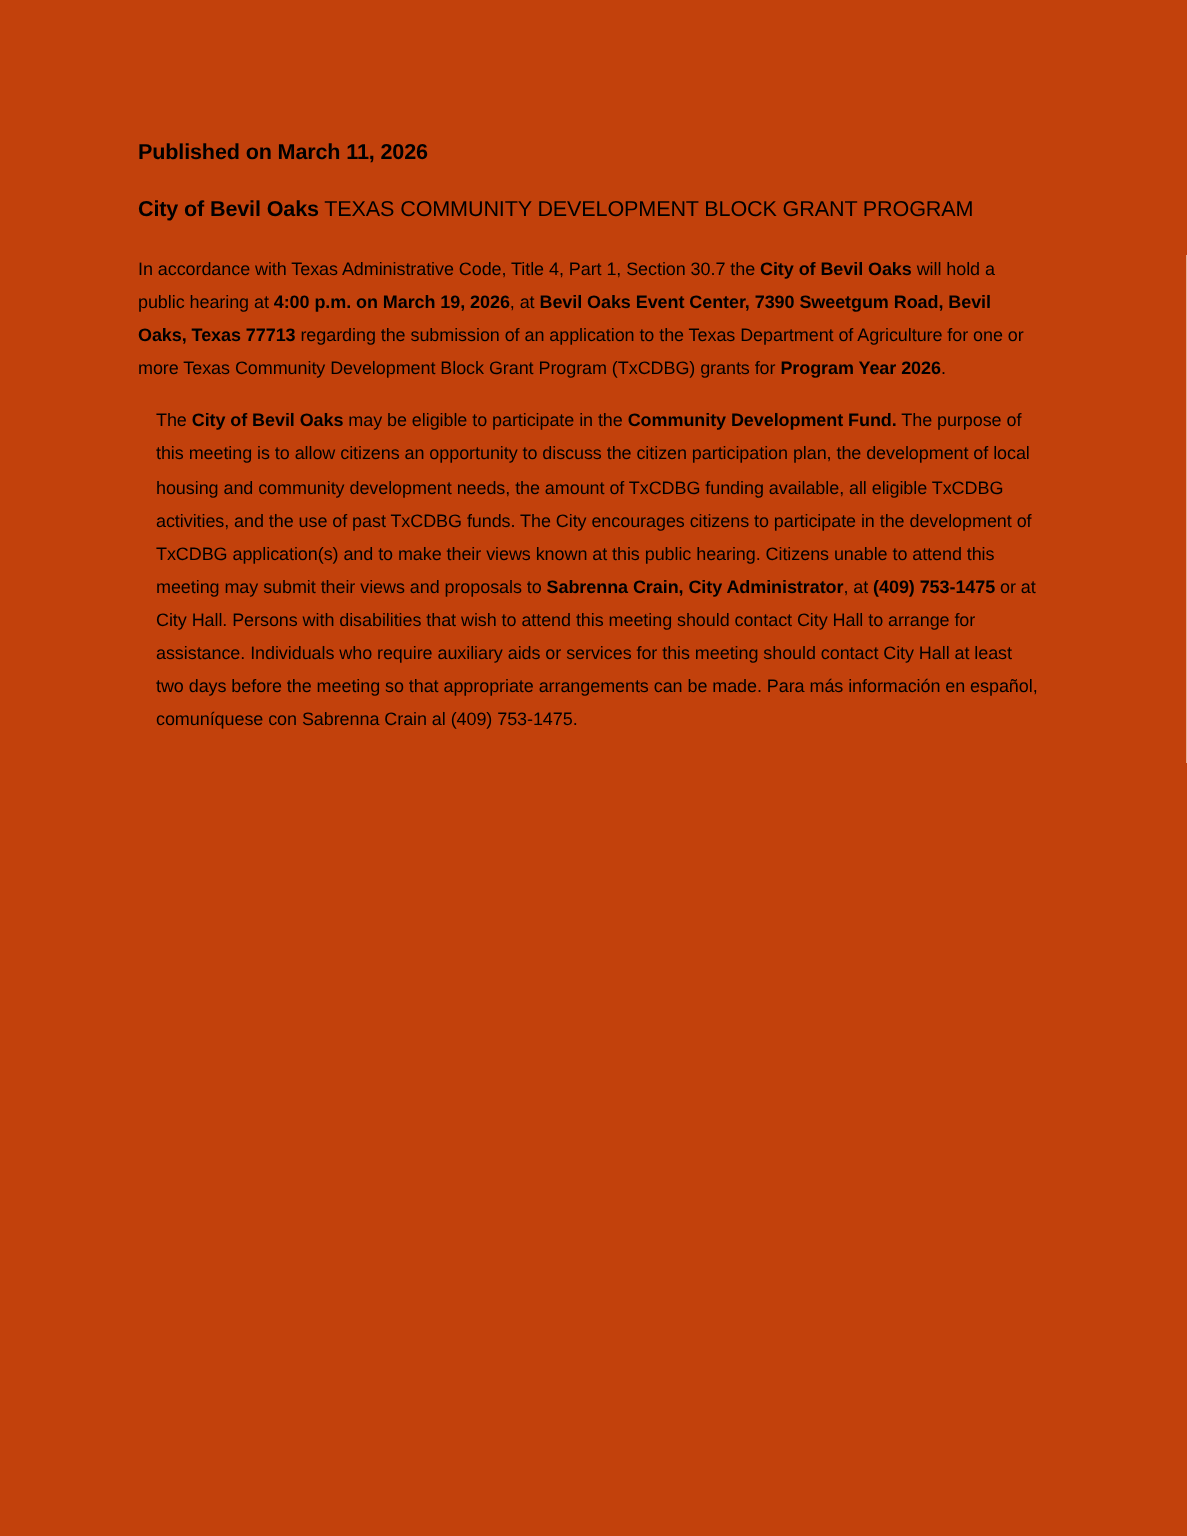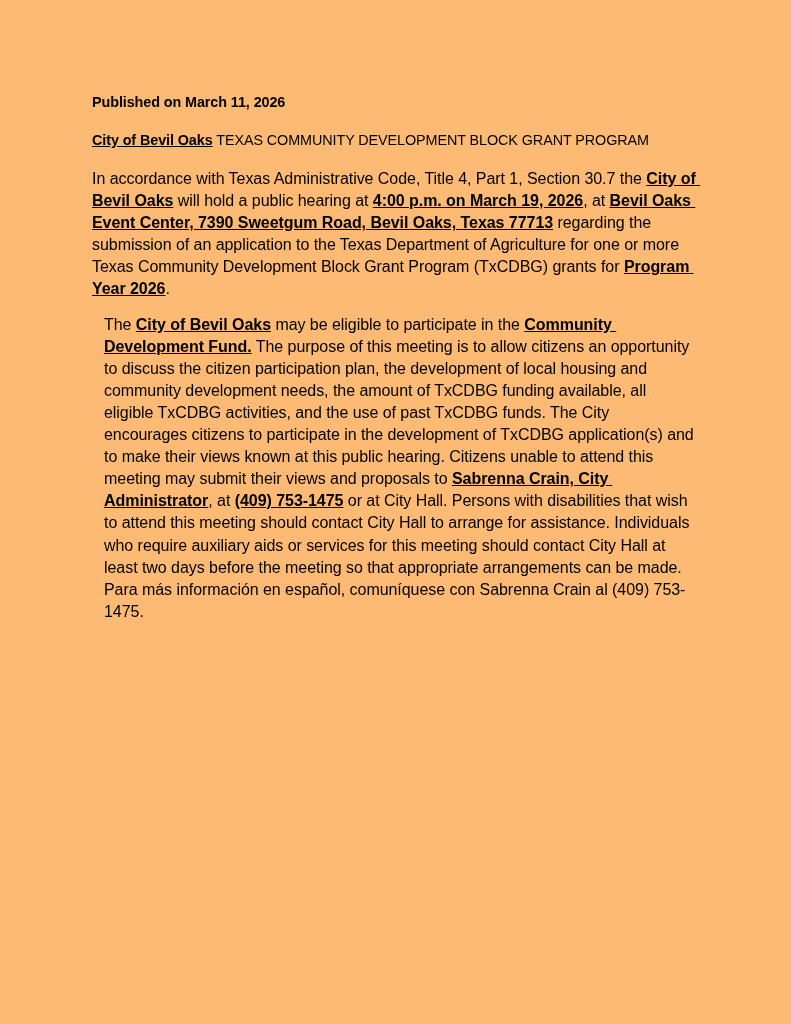"Published on March 11, 2026" #page { background: #fdba74 -> #c2410c }
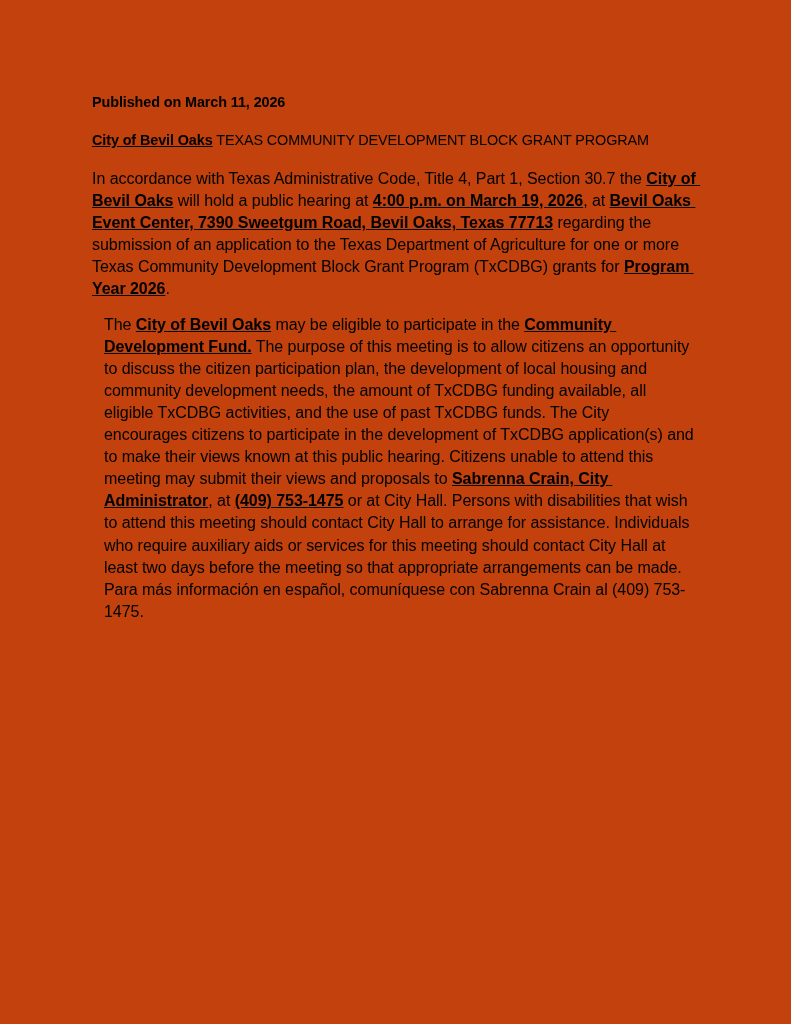"City of Bevil Oaks" b, .b { text-decoration: underline -> none }
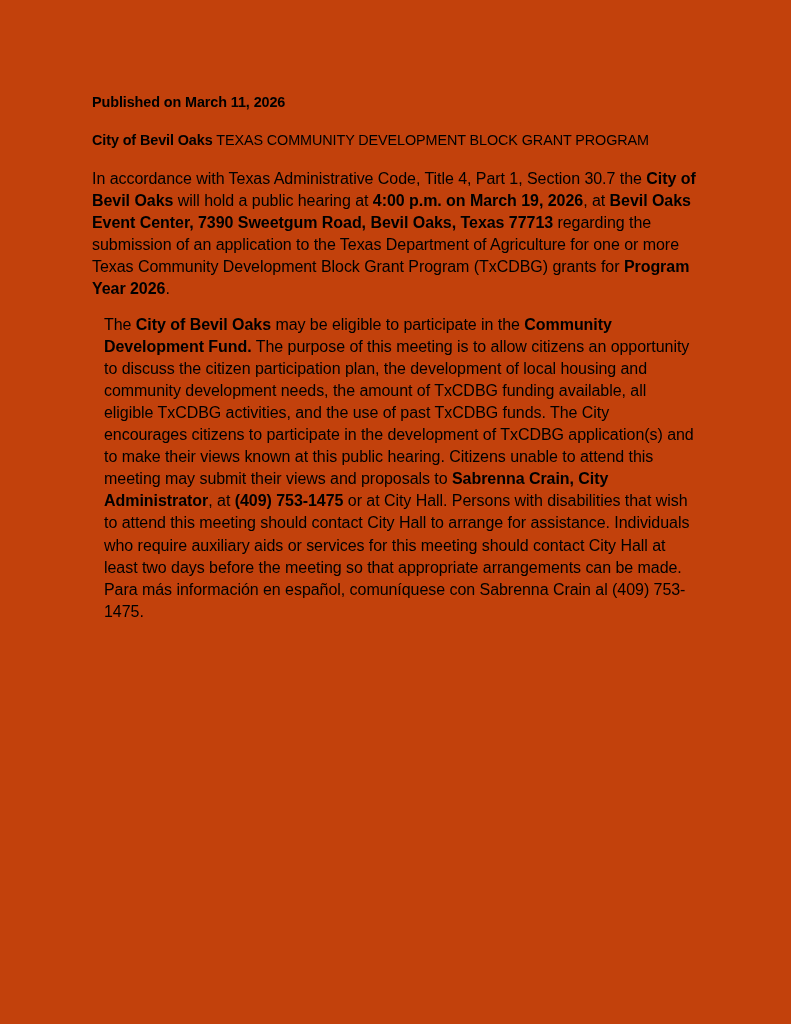"In accordance with Texas Administrative" .para { font-size: 16px -> 12px }
